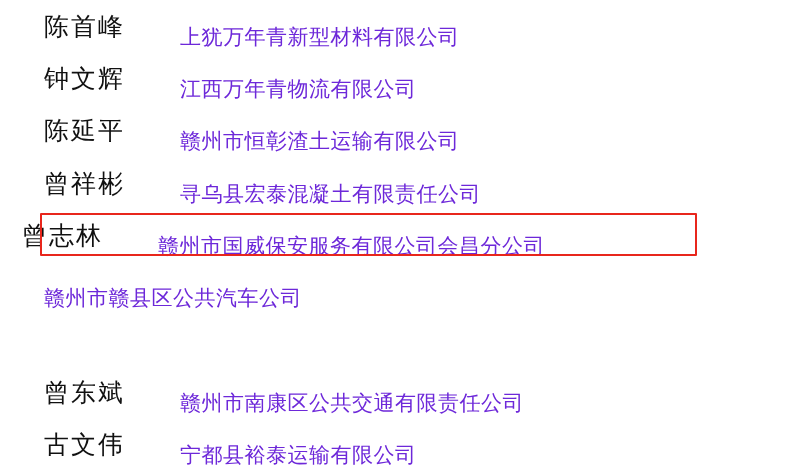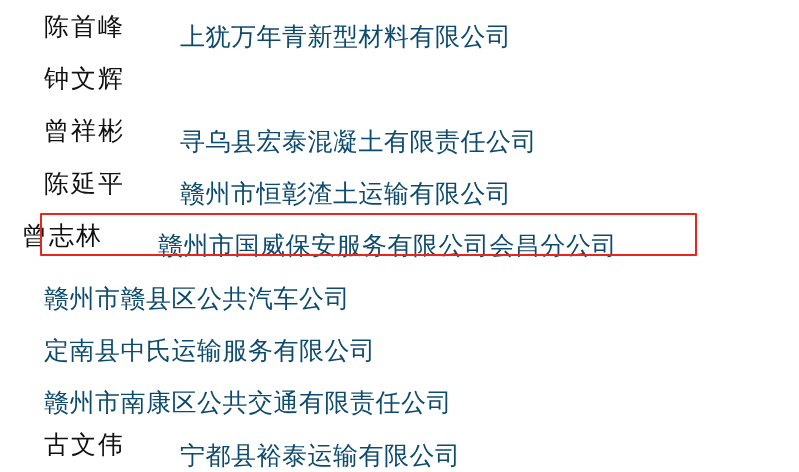"上犹万年青新型材料有限公司" .cell-org { color: #0c4a6e -> #6d28d9; font-size: 25px -> 21px }
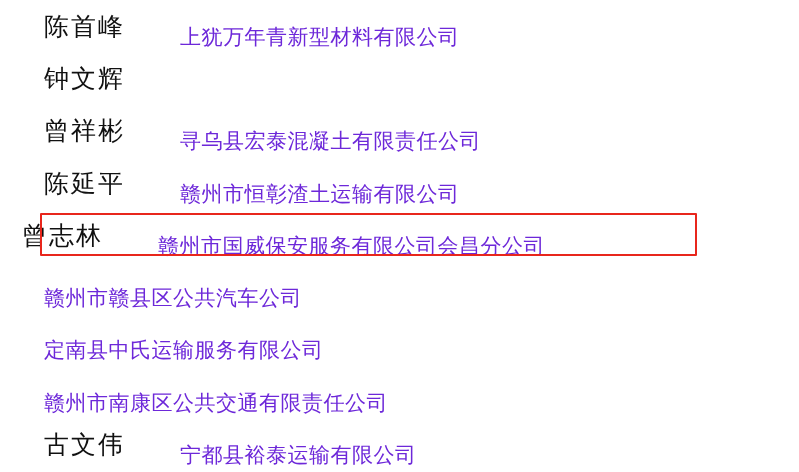"江西万年青物流有限公司" div.cell-org { html: none -> <div>江西万年青物流有限公司</div> }
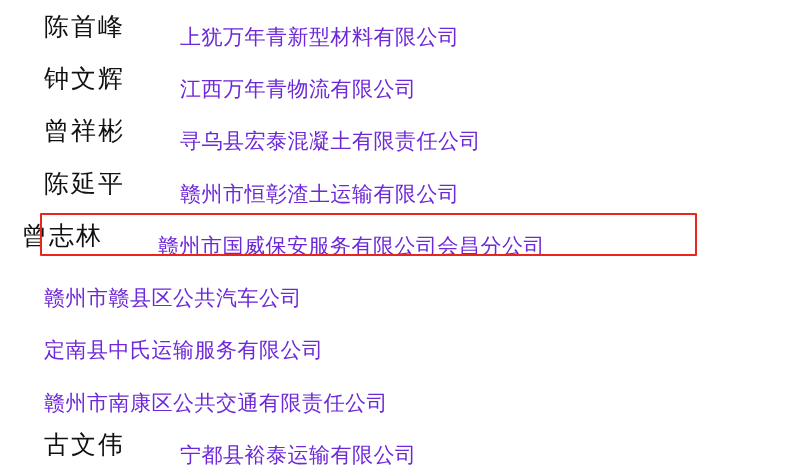"曾祥彬" div.row { order: before "陈延平" -> after "陈延平" }
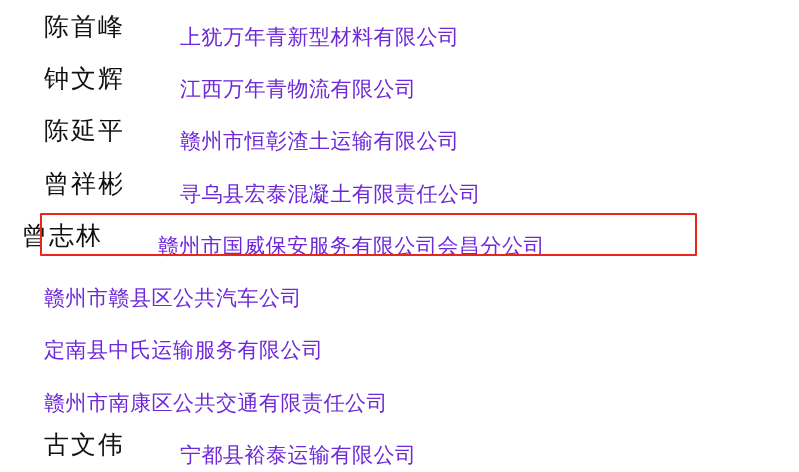"定南县中氏运输服务有限公司" div.cell-org { html: <div>定南县中氏运输服务有限公司</div> -> none }
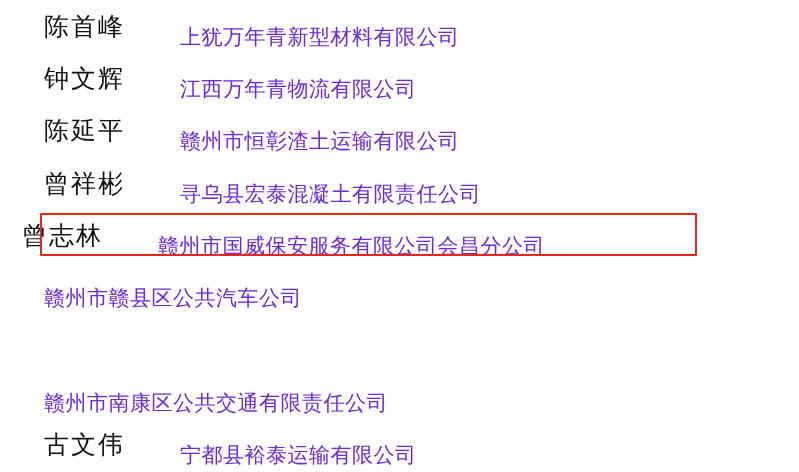"曾东斌" div.cell-name { html: none -> <div>曾东斌</div> }
